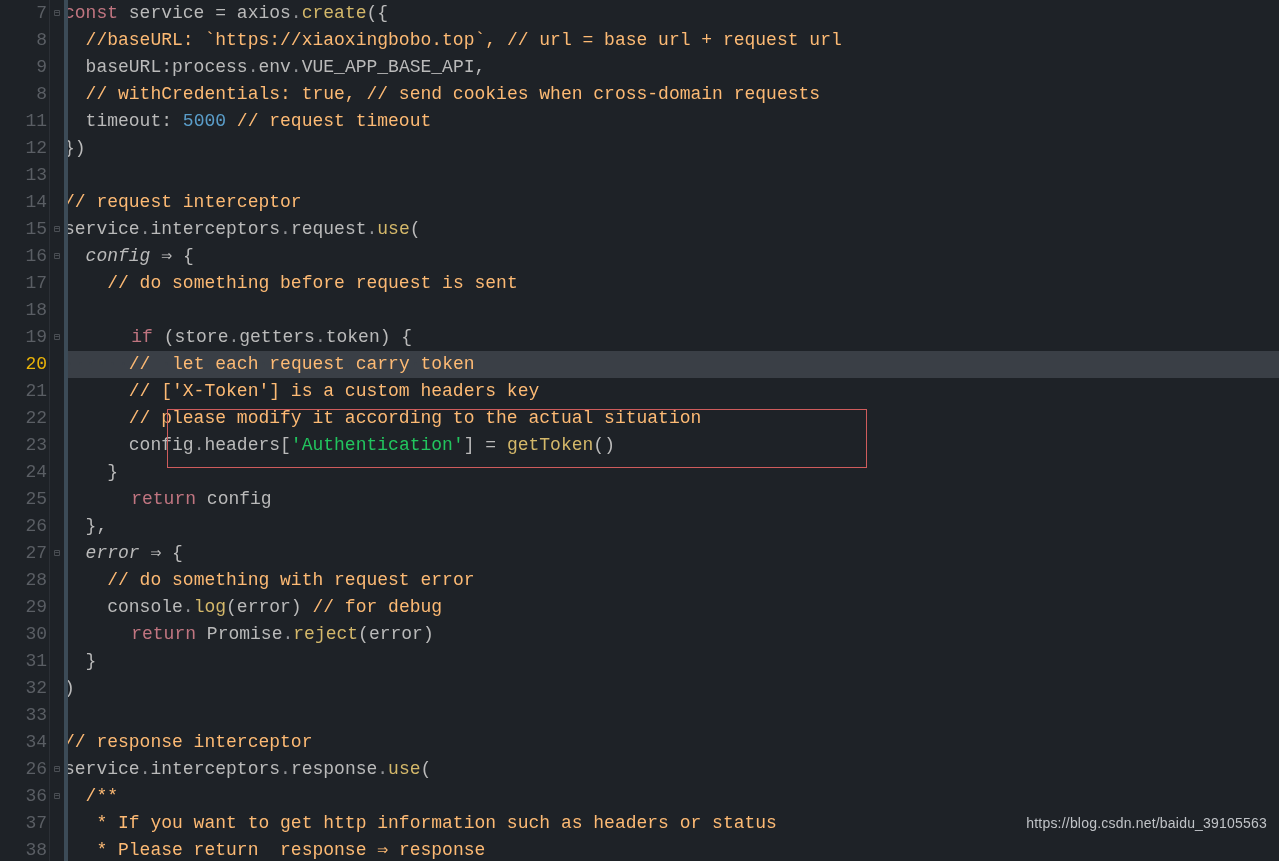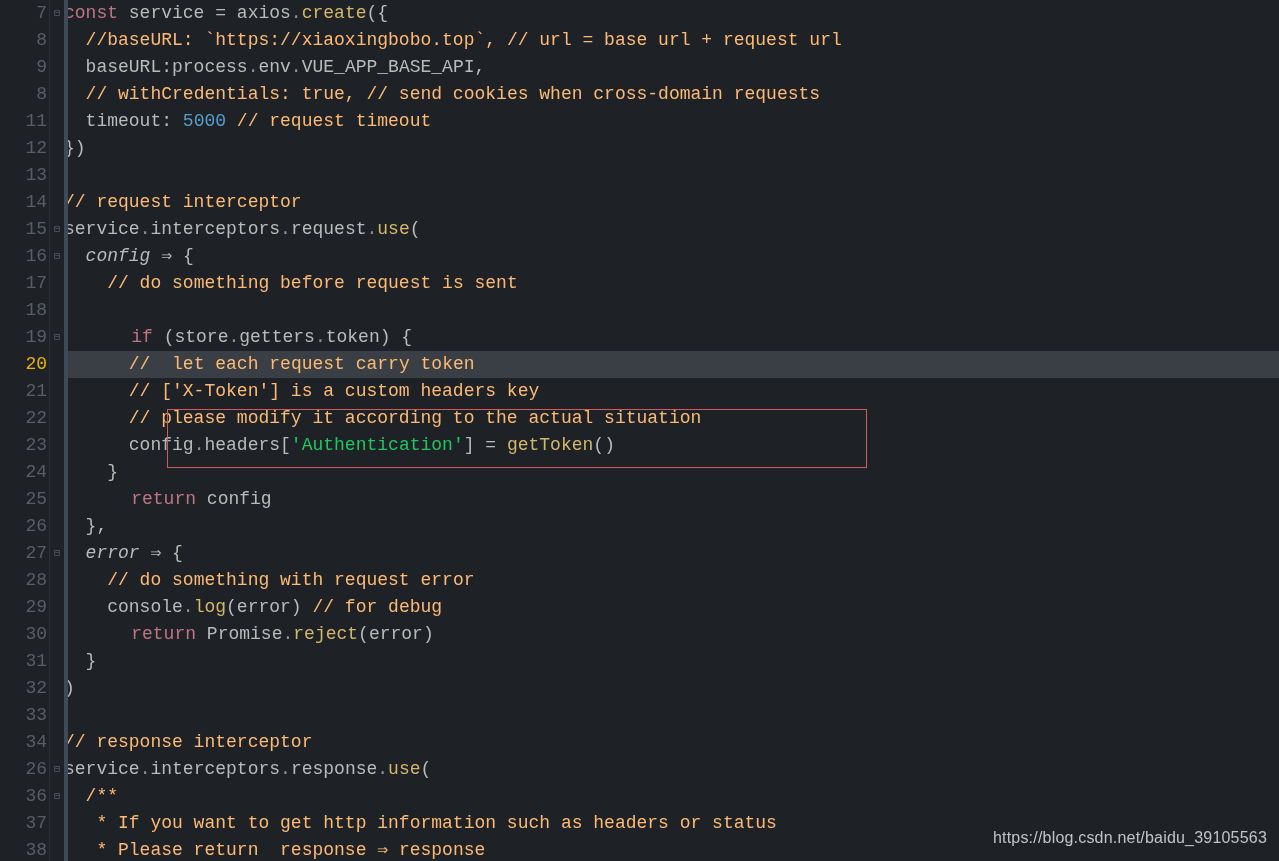"https://blog.csdn.net/baidu_39105563" .watermark { bottom: 10px -> 24px; font-size: 16px -> 14px }
